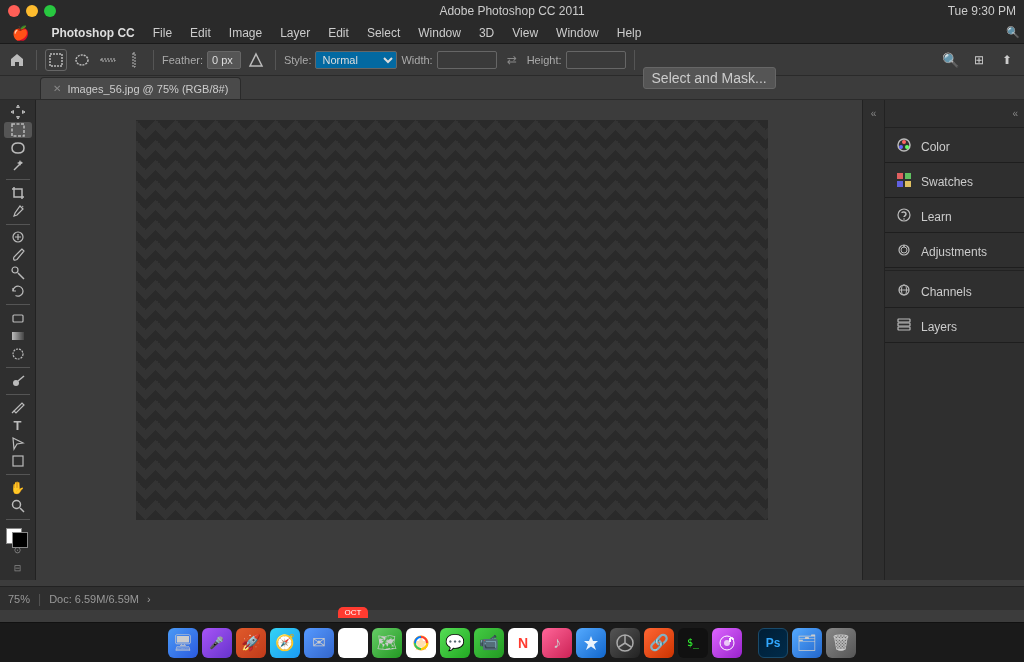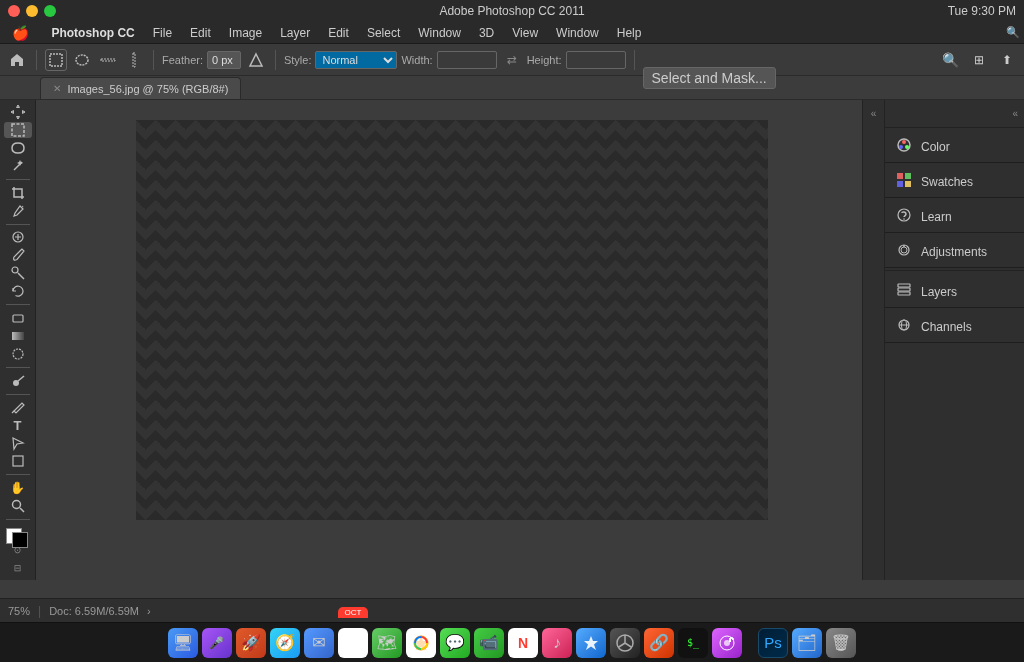"Layers" div.panel-item { order: before "Channels" -> after "Channels" }
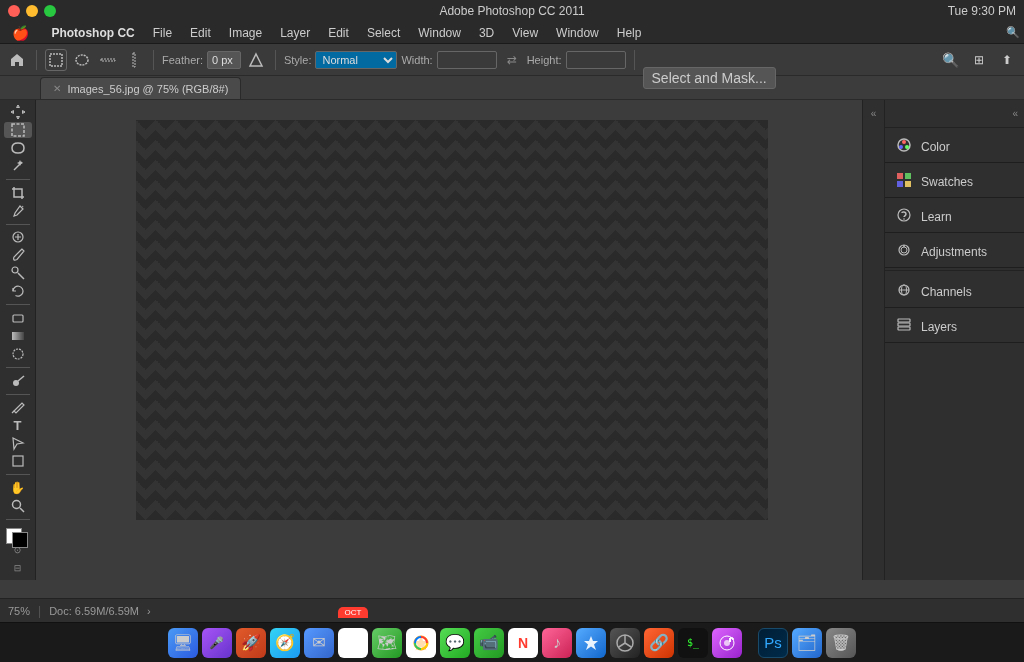"75%" #statusbar { bottom: 40px -> 52px }
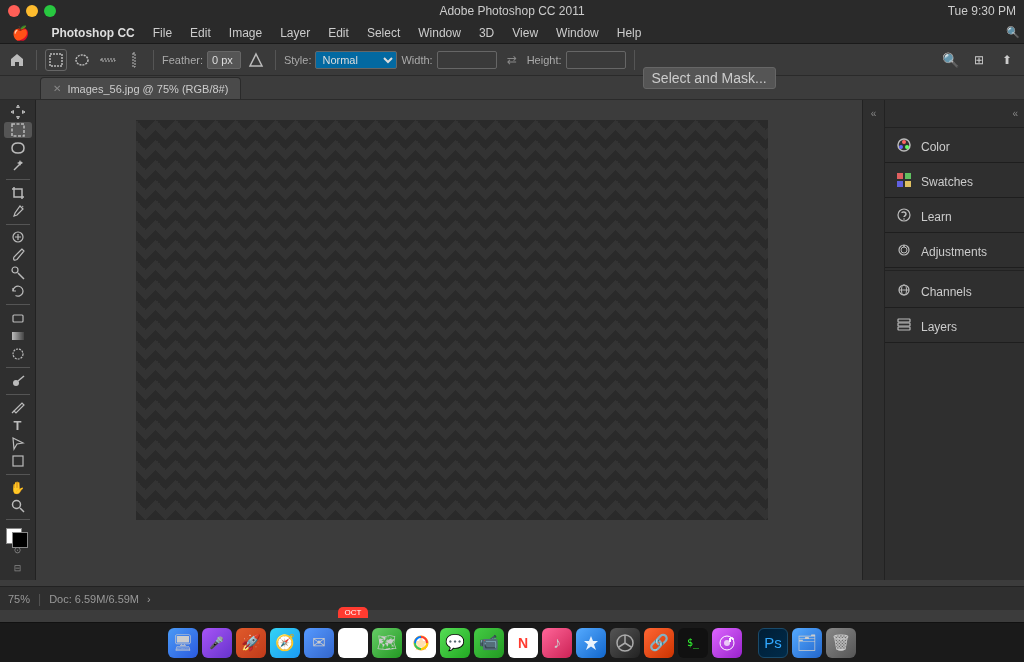"Ps" div.dock-icon { font-size: 15px -> 12px; font-weight: normal -> bold }
